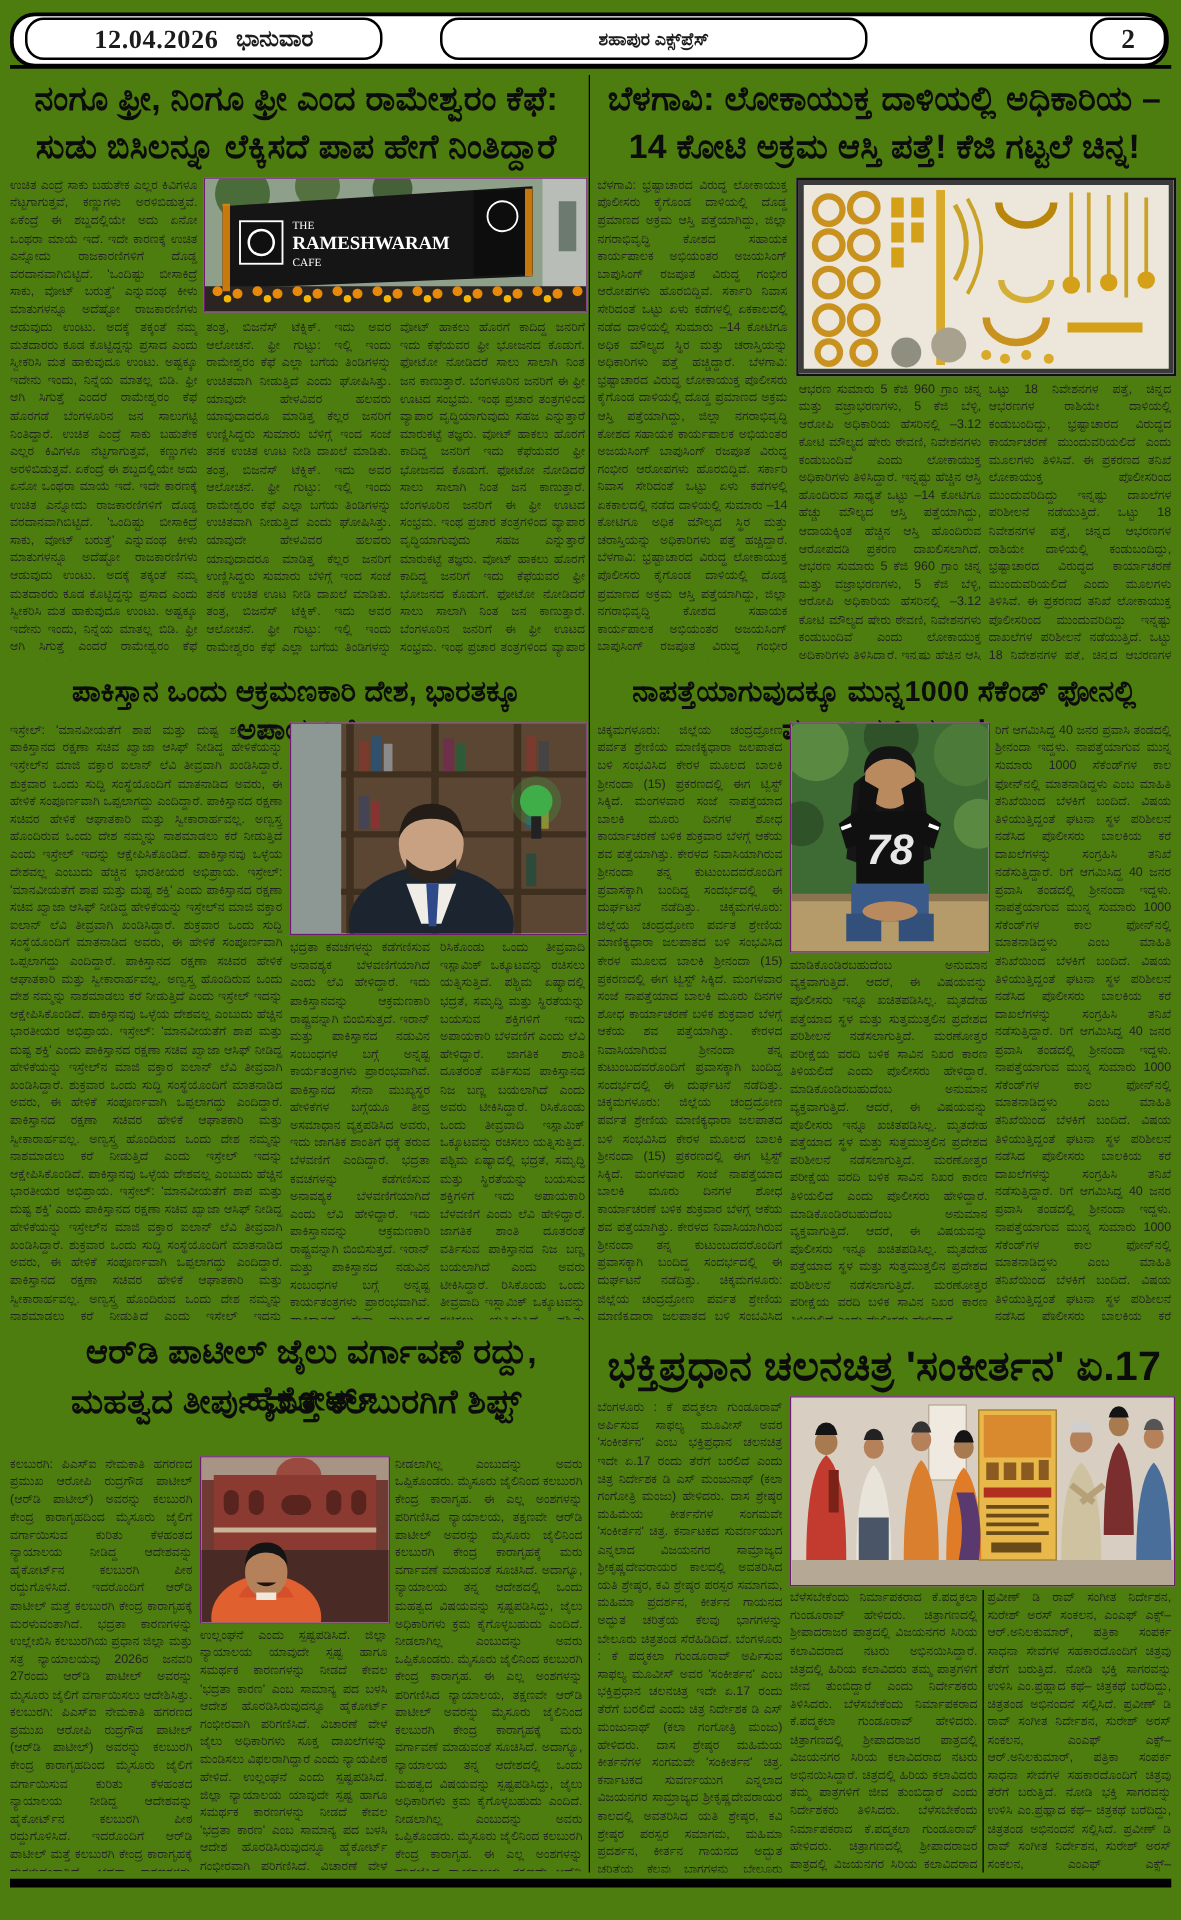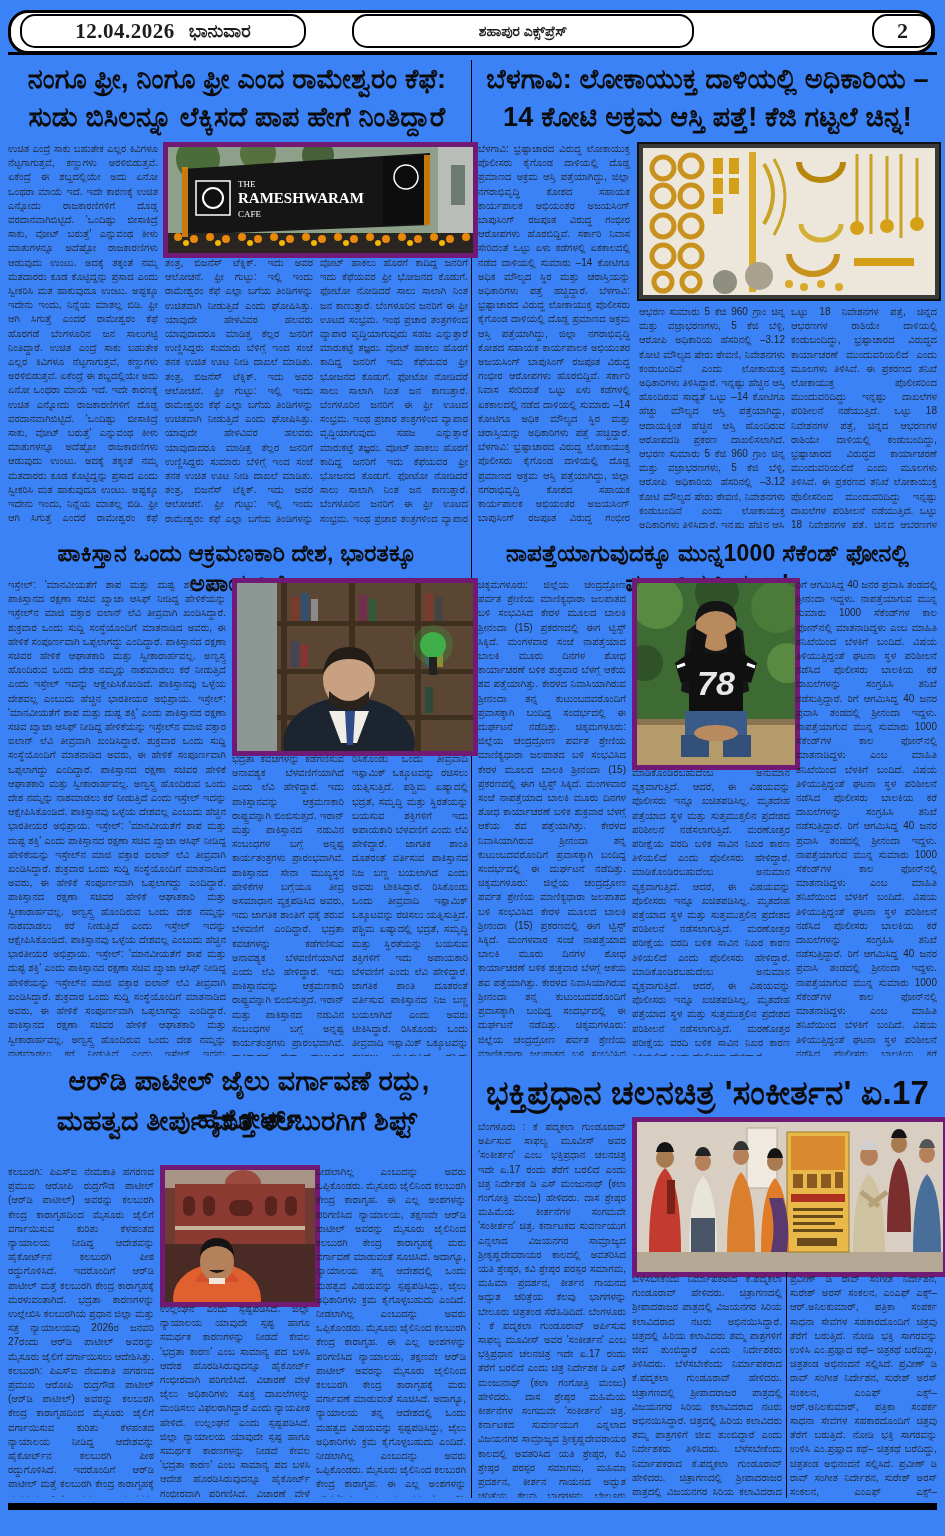"12.04.2026" .page { background: #3b82f6 -> #4d7c0f }
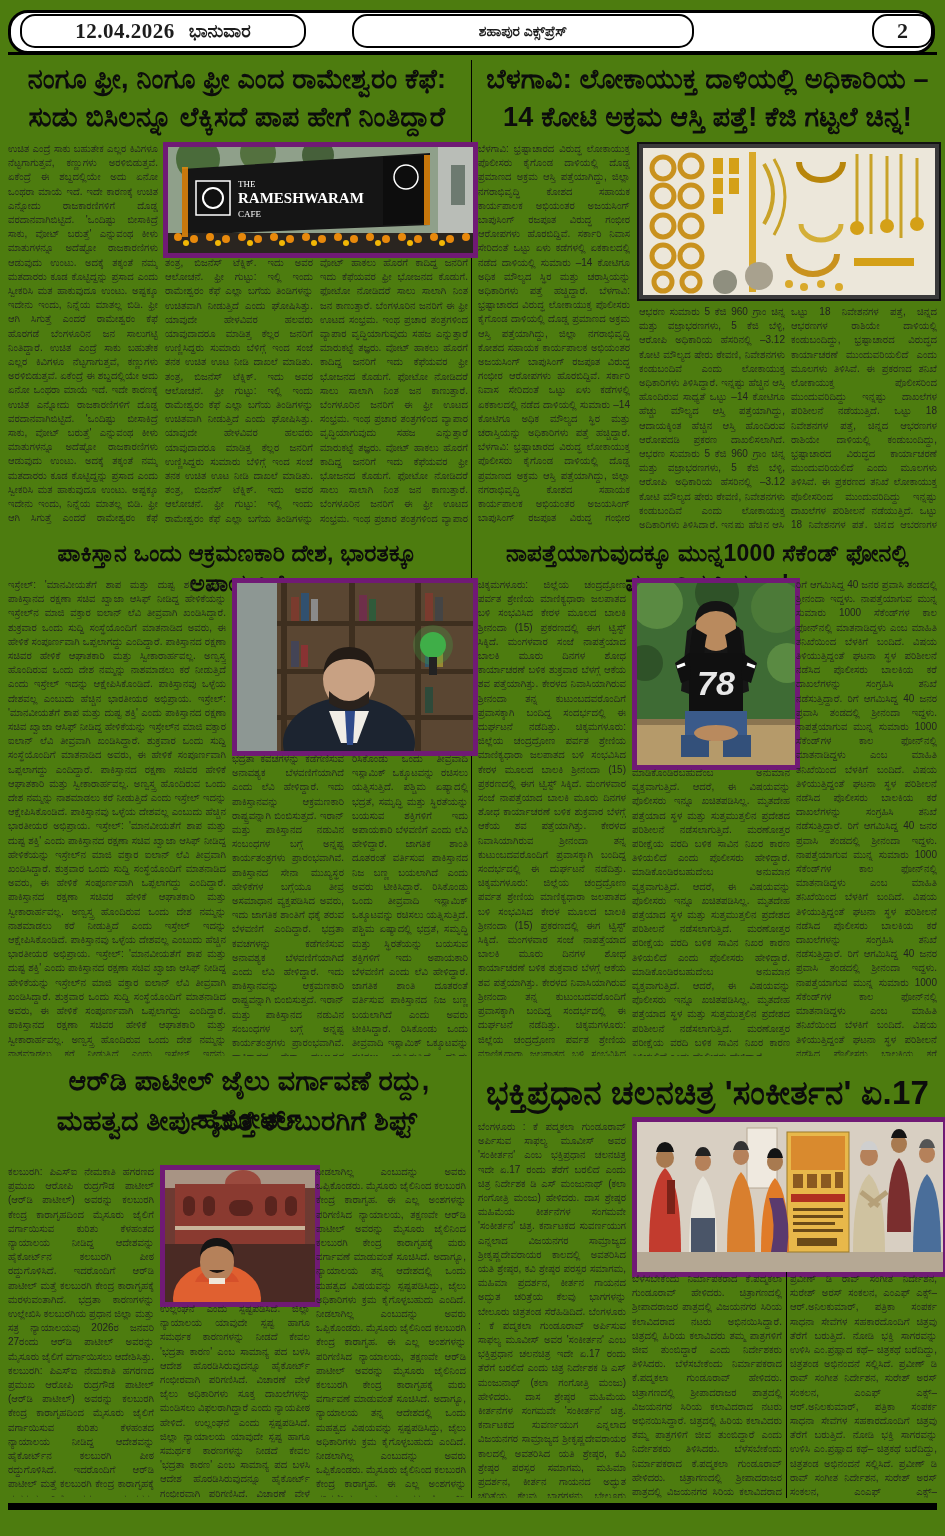"THE" .photo { border: 5px solid #701a75 -> 1px solid #701a75 }
